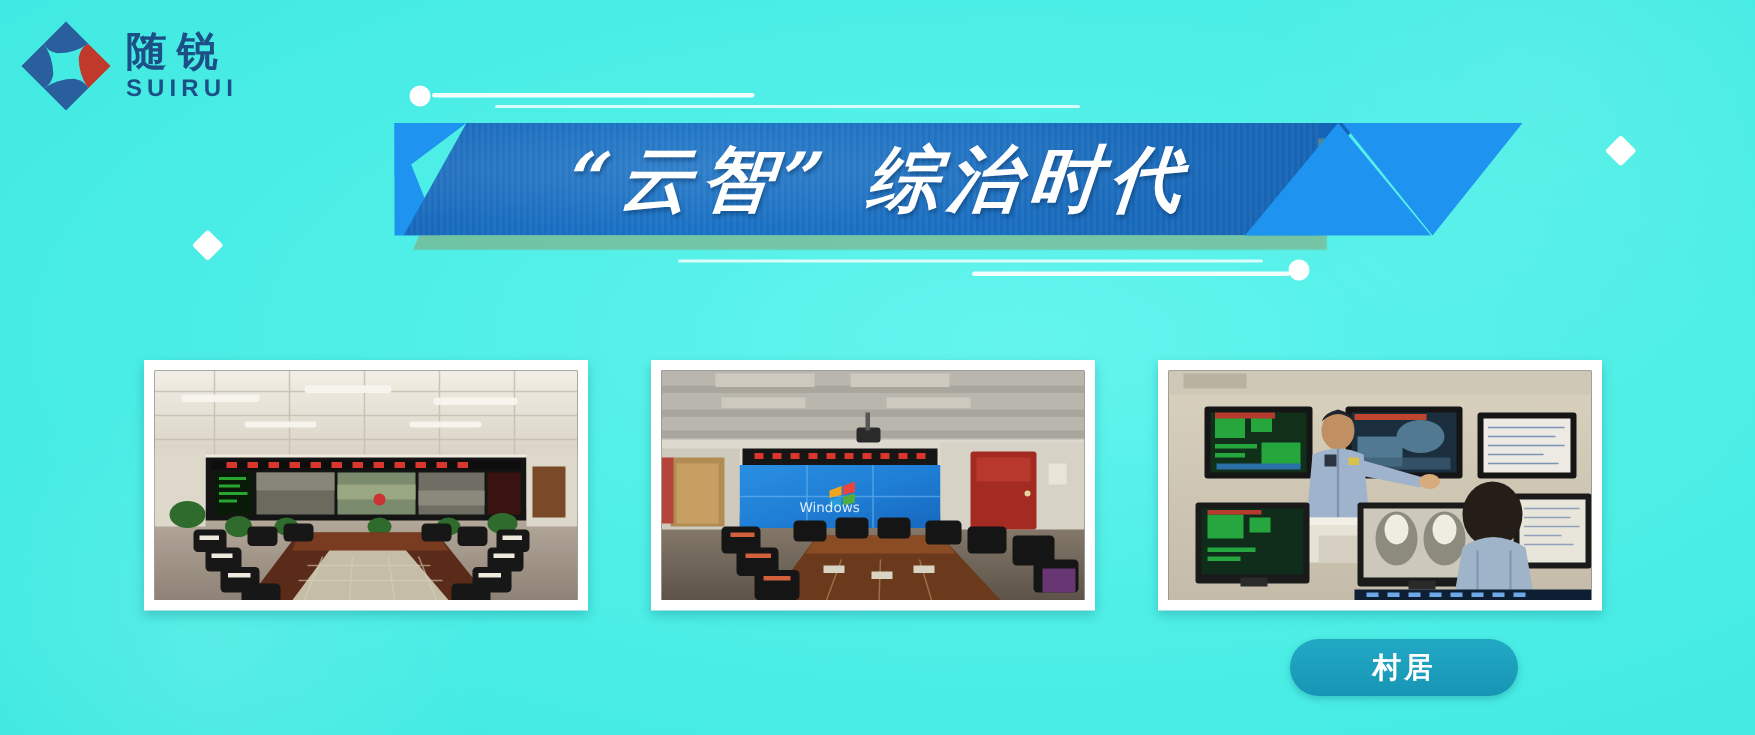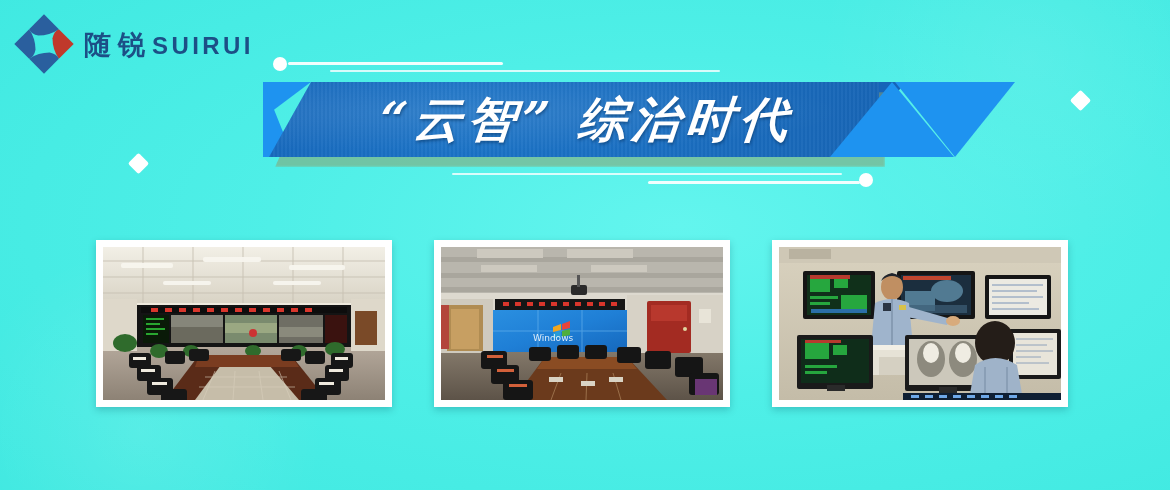"随锐" .logo-text { align-items: center -> none; flex-direction: row -> column }
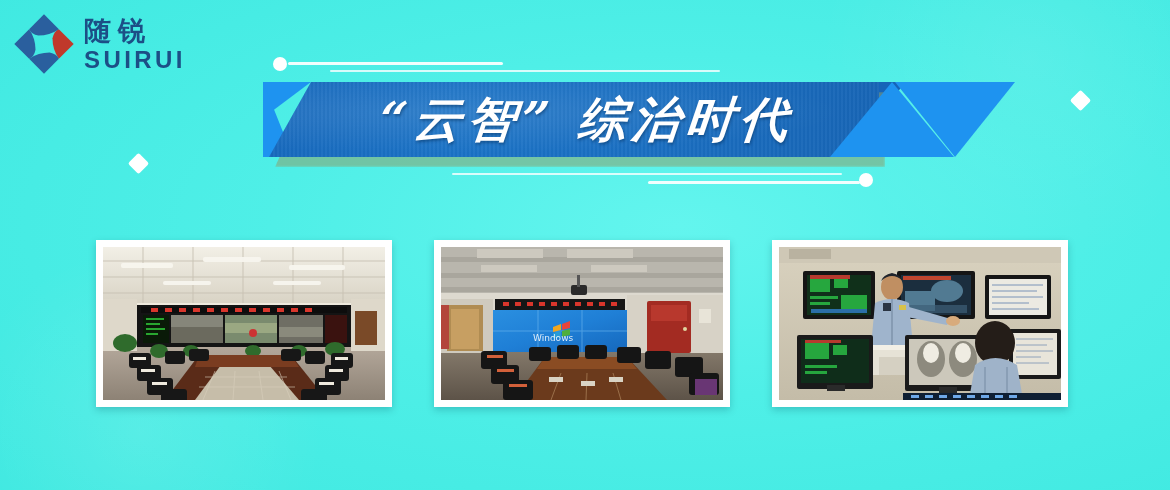"SUIRUI" .logo-en { font-size: 24px -> 16px }
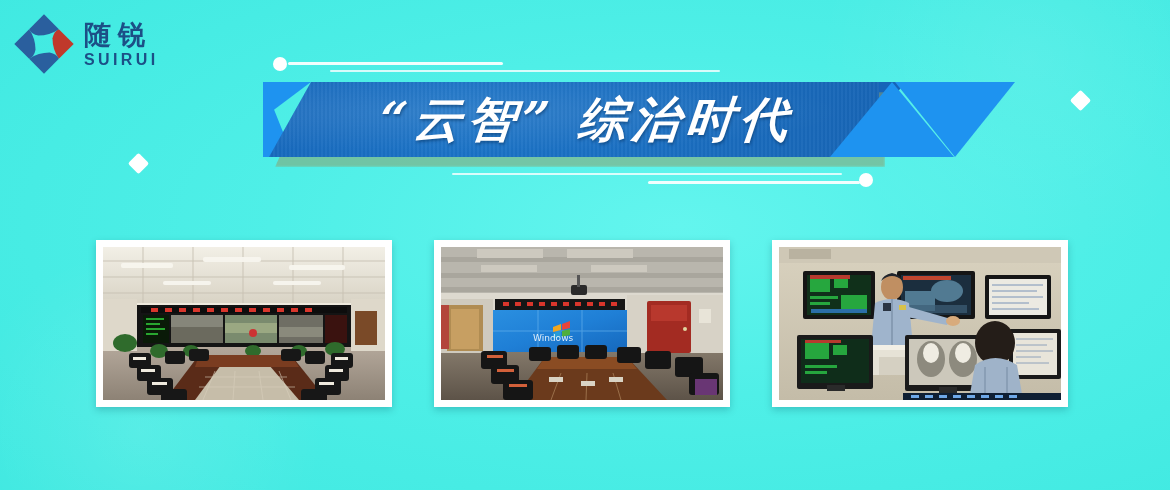"村居" div.pill { html: none -> <div>村居</div> }
